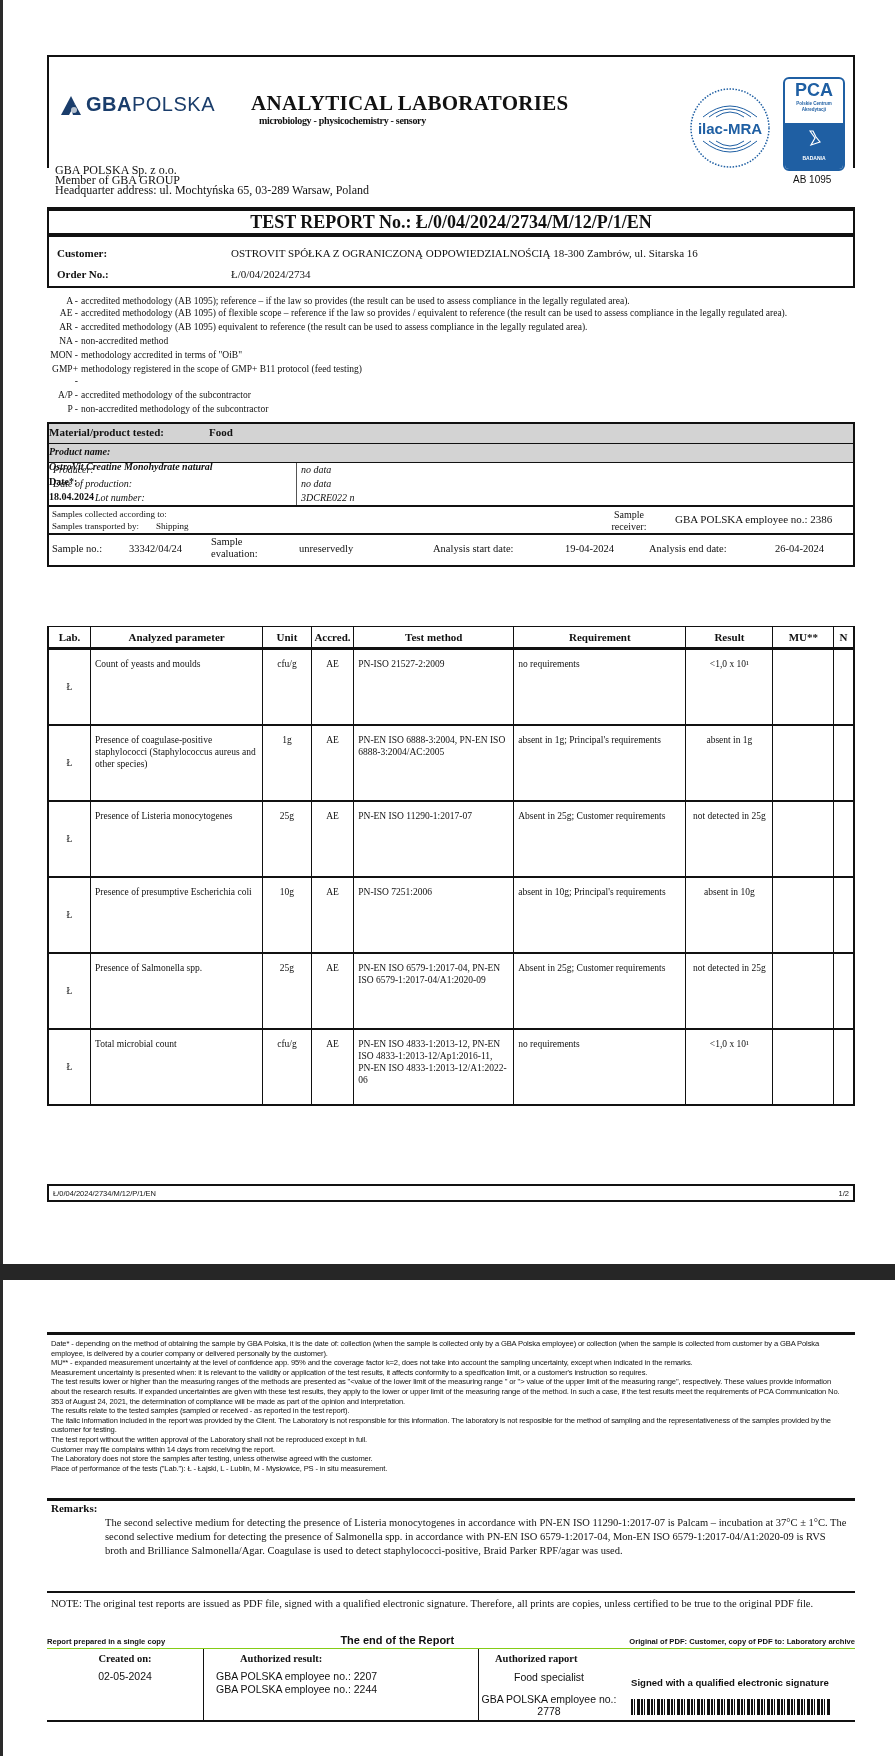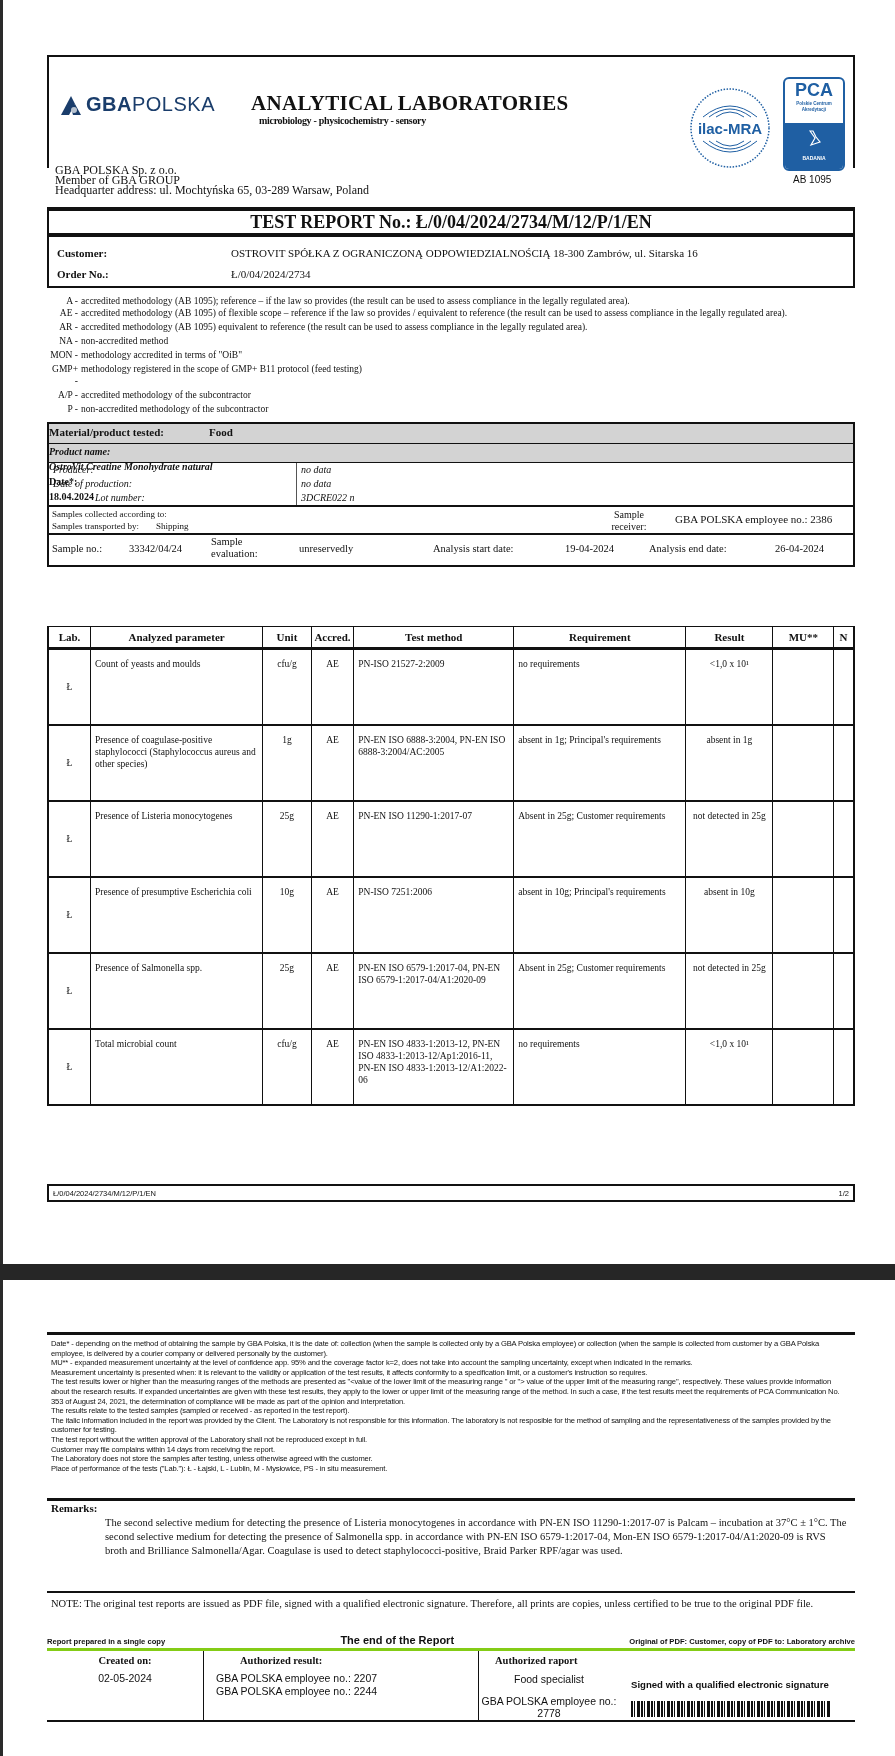"Created on:" .sigtbl { border-top: 3px solid #84cc16 -> 1px solid #84cc16 }
